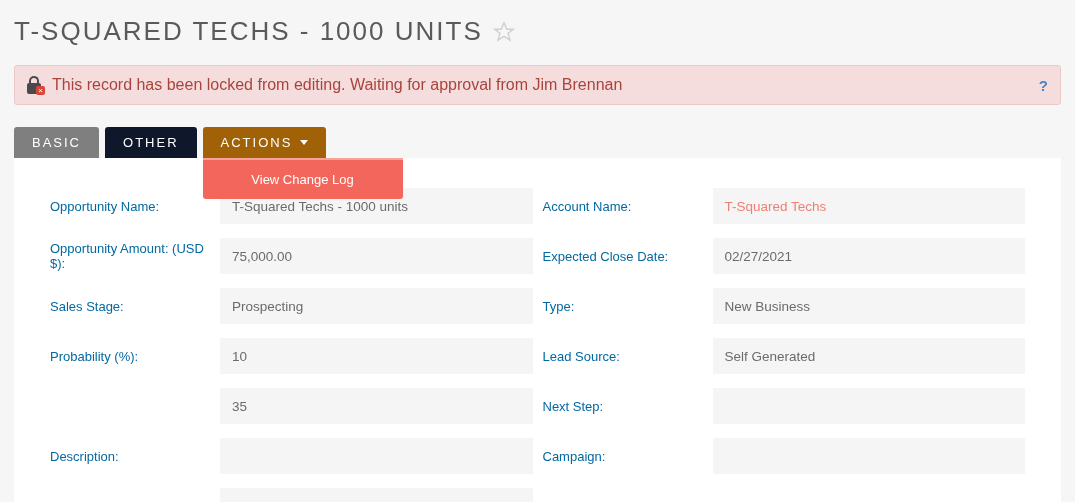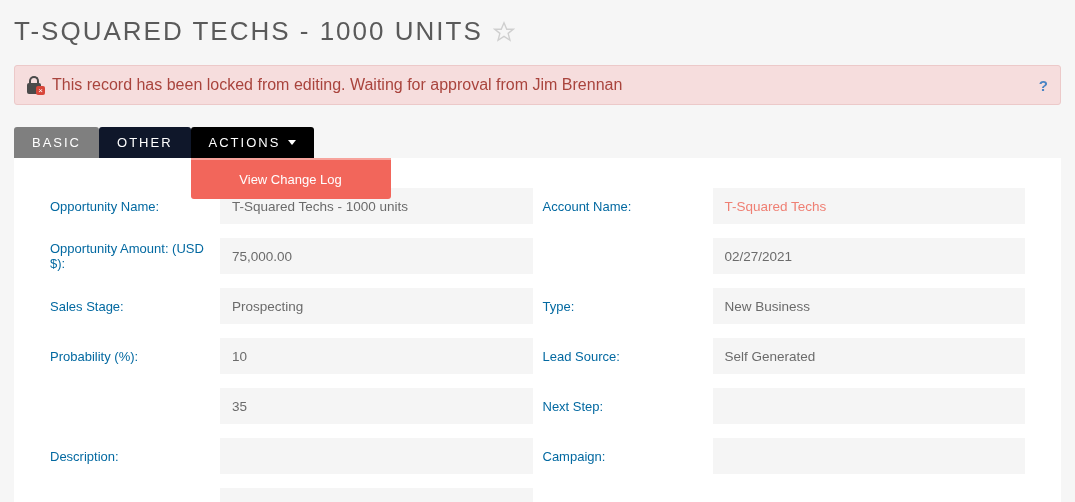"BASIC" .tabs { gap: none -> 6px }
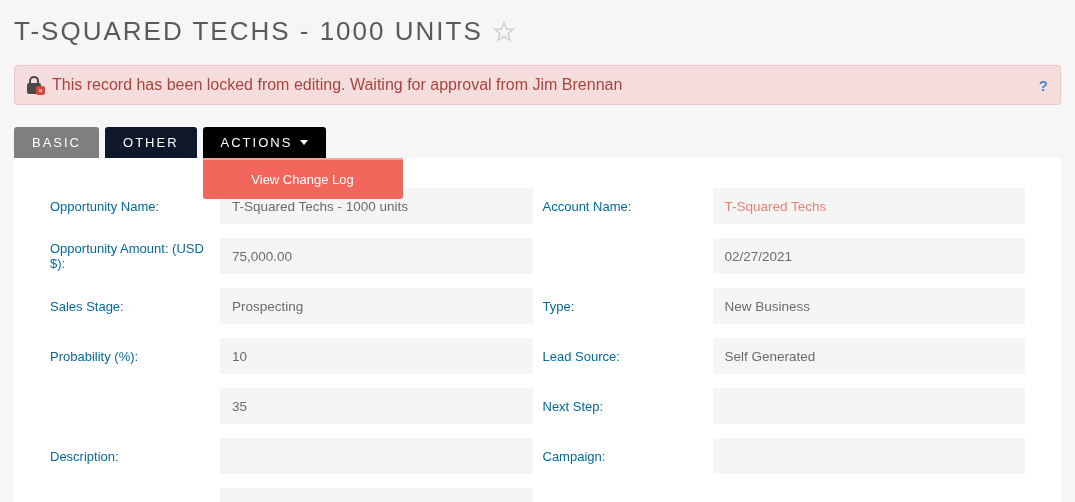"ACTIONS" .tab-actions { background: #000000 -> #a16207 }
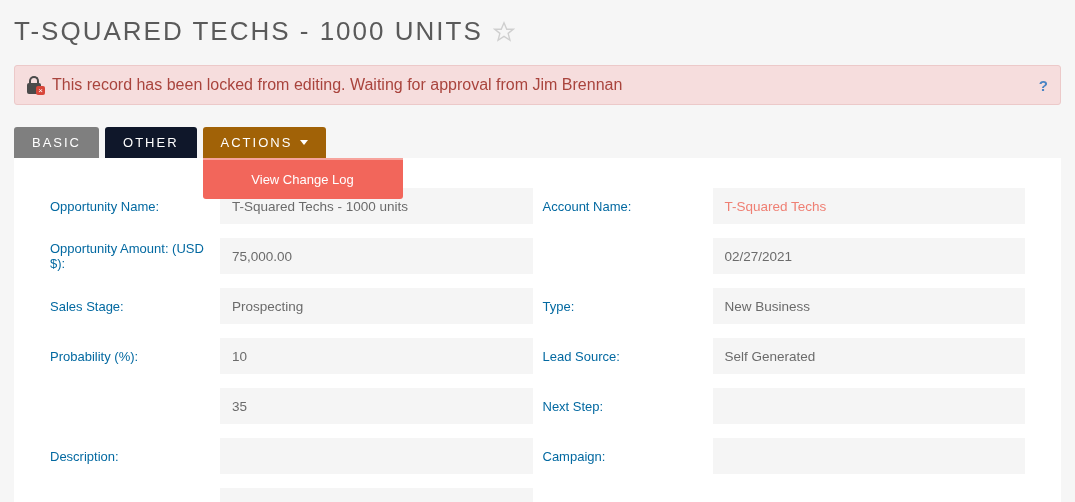"Expected Close Date:" div.lbl { html: none -> <div>Expected Close Date:</div> }
